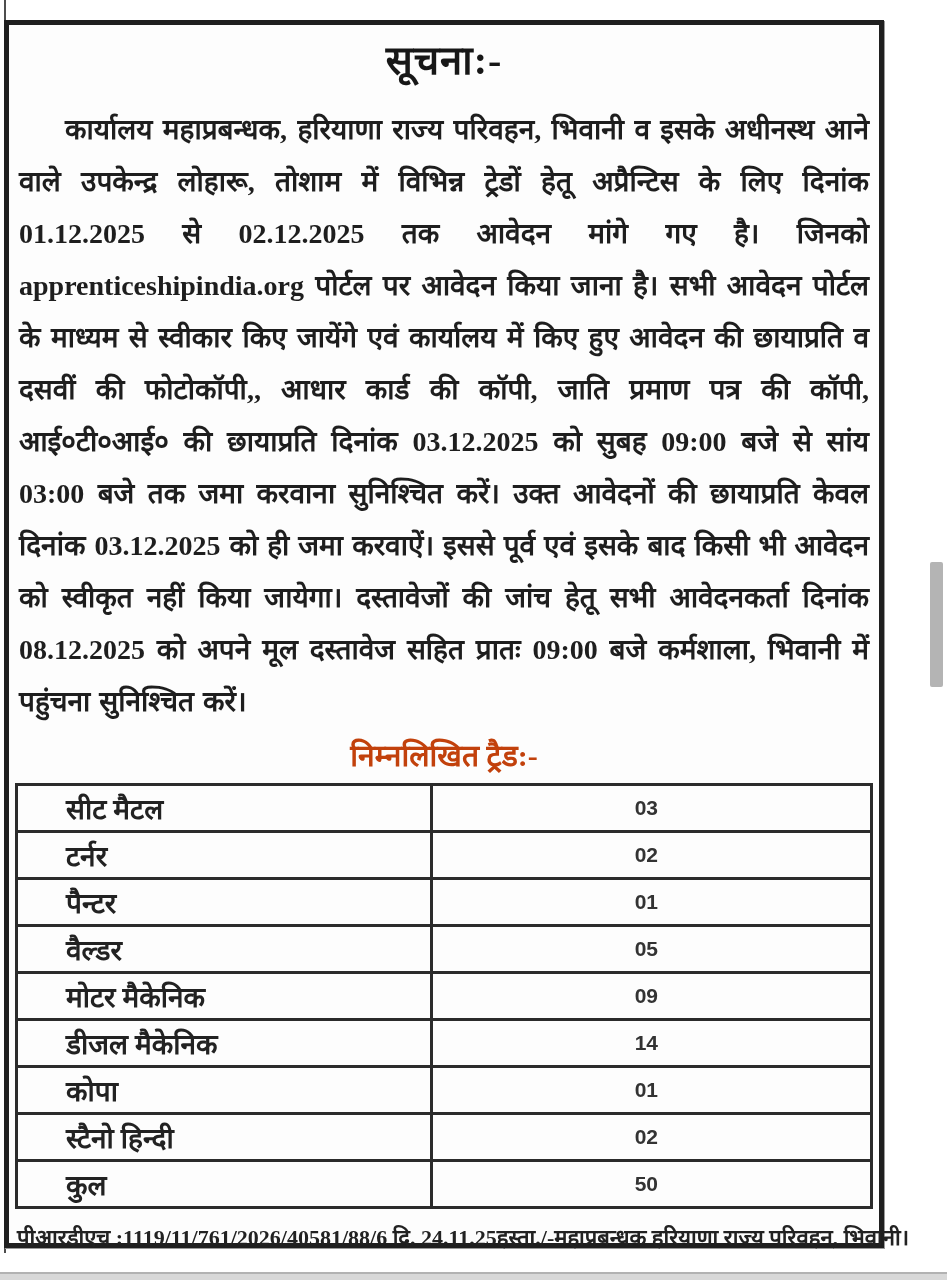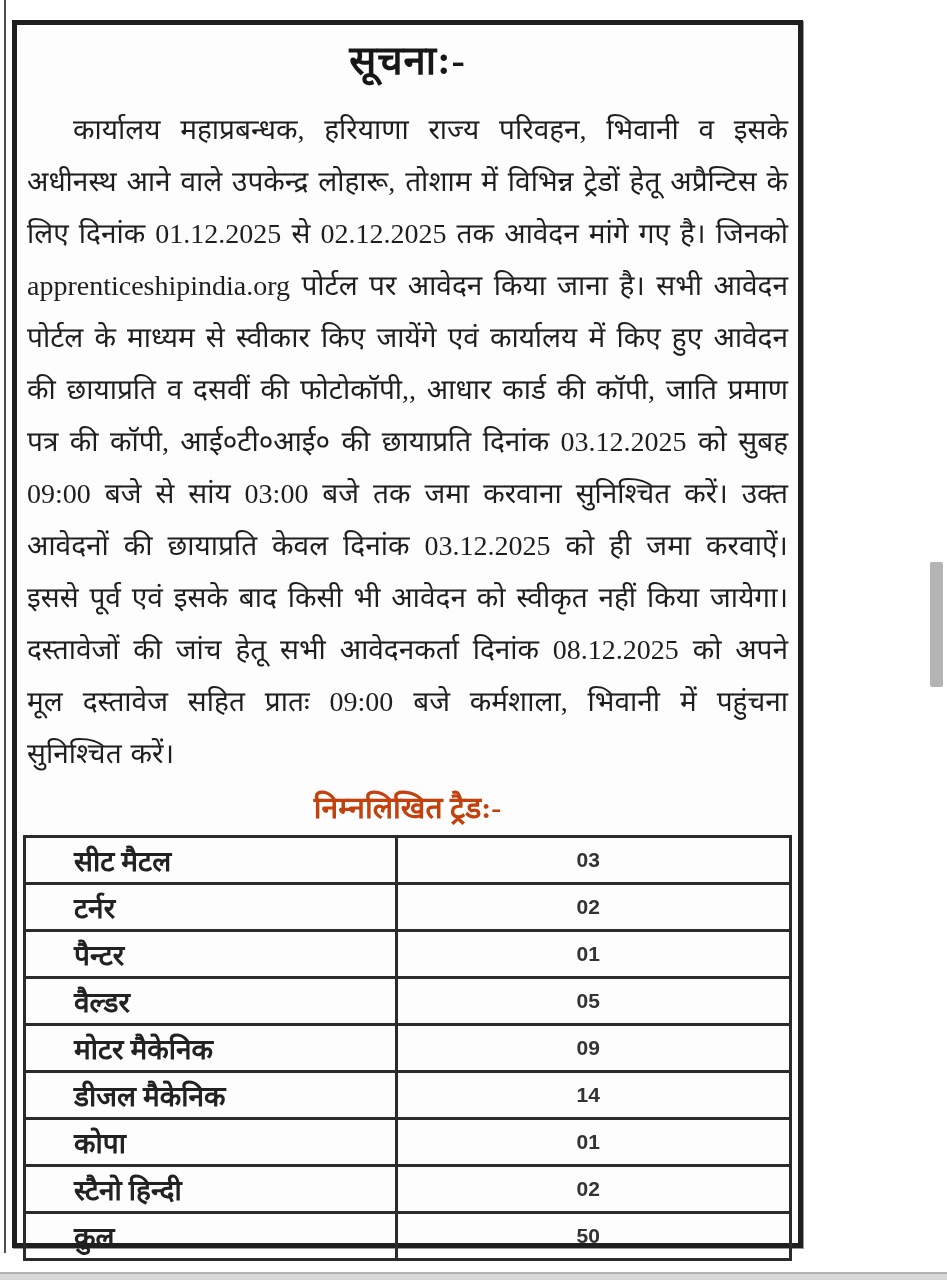"सूचना:-" .doc { left: 12px -> 4px; width: 791px -> 880px }
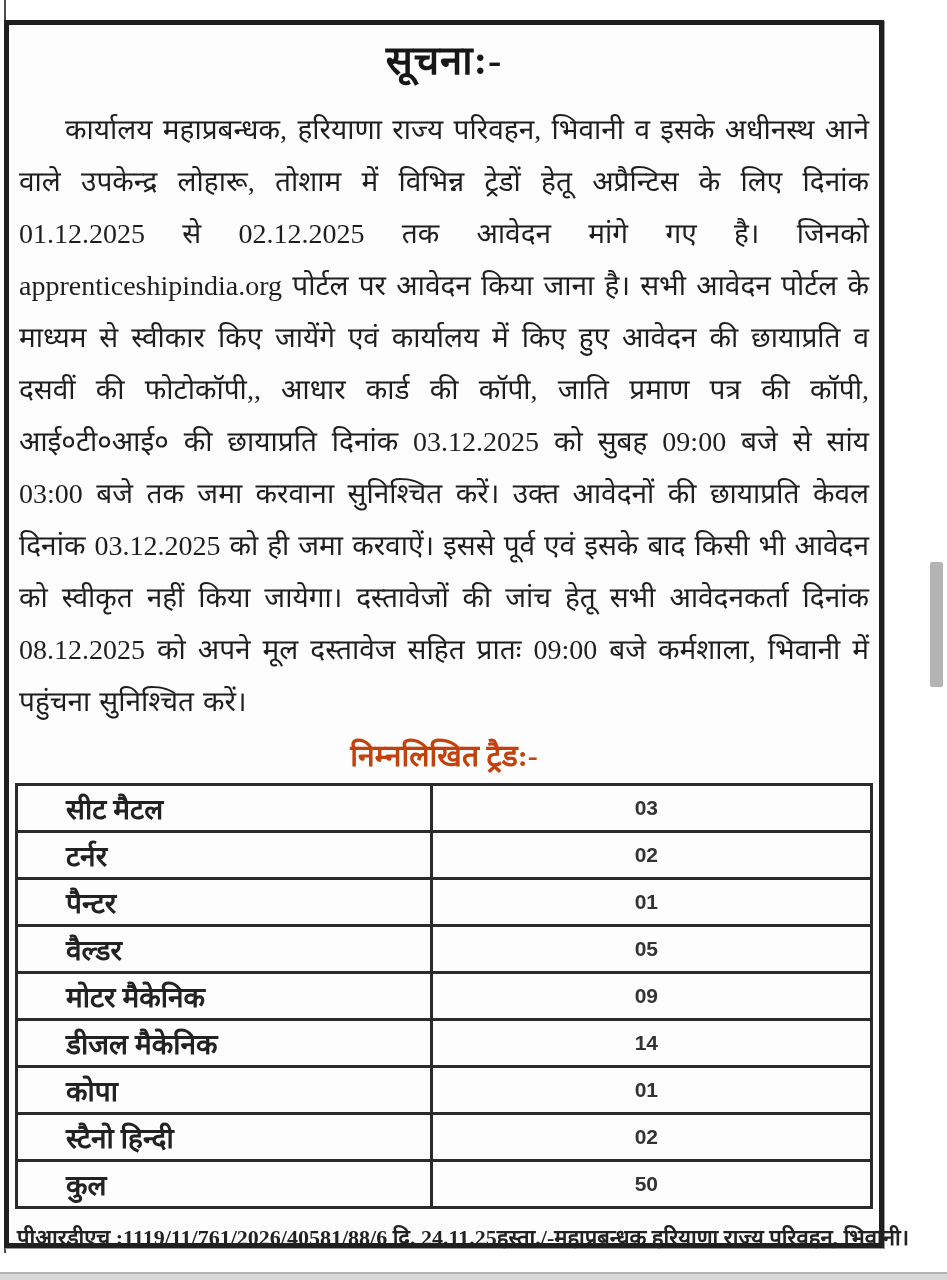"कार्यालय महाप्रबन्धक, हरियाणा राज्य" .doc-body { font-weight: 400 -> 700 }
